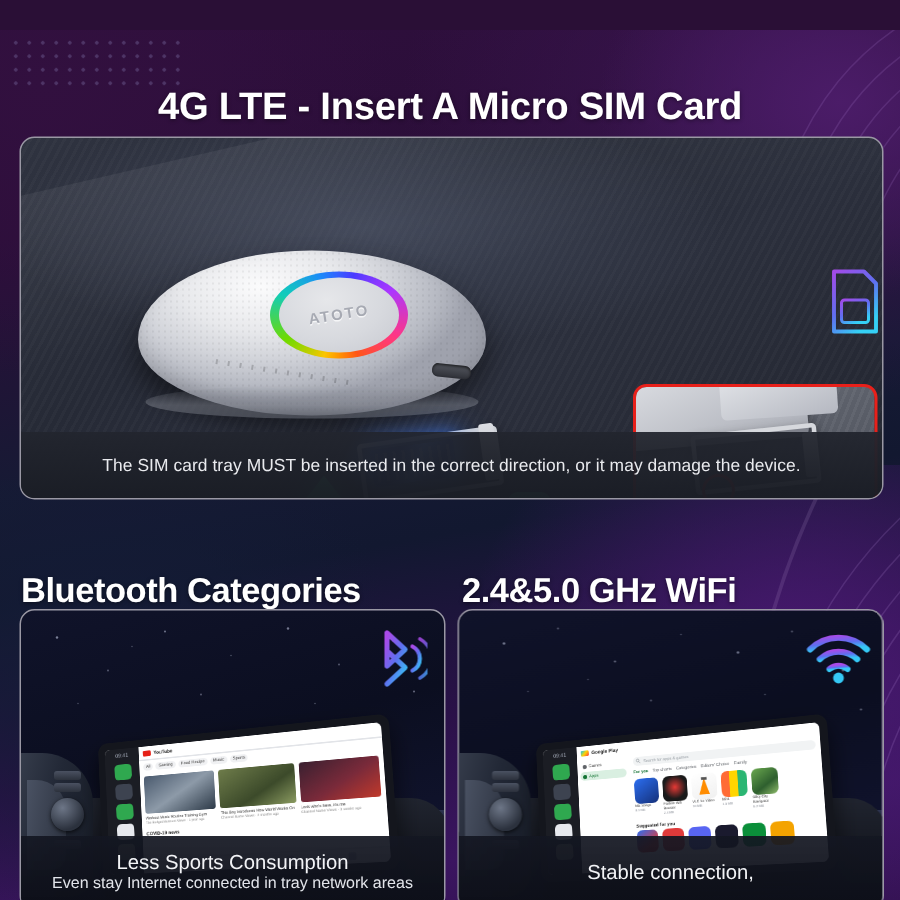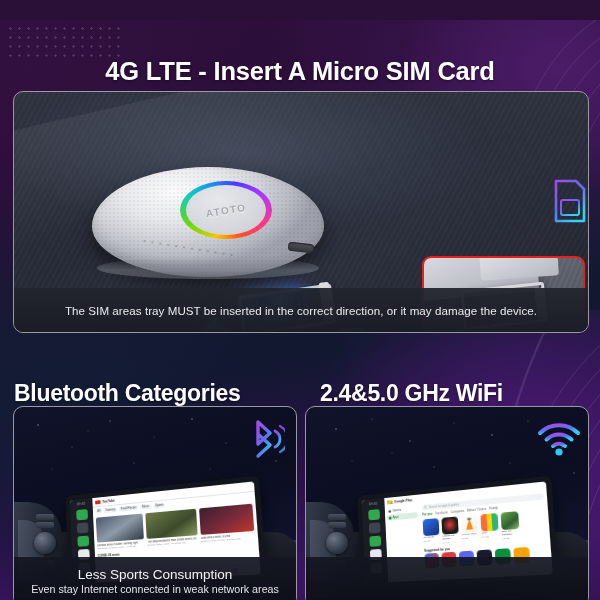"The SIM areas tray MUST" span { text: areas -> card }
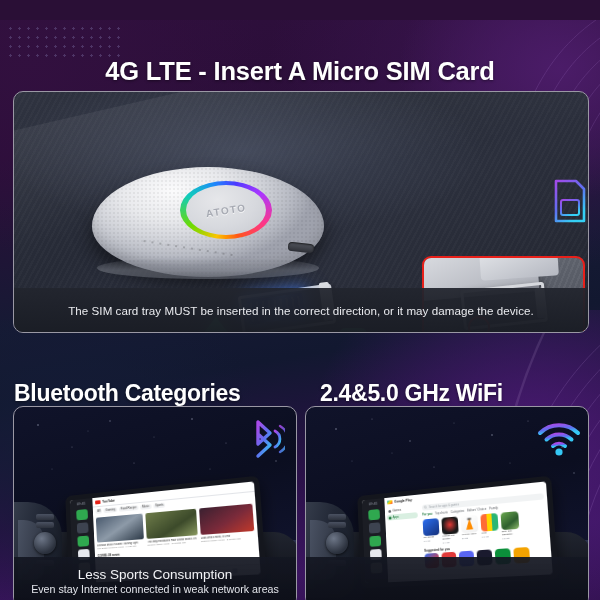"2.4&5.0 GHz WiFi" .h-wifi { left: 320px -> 308px }
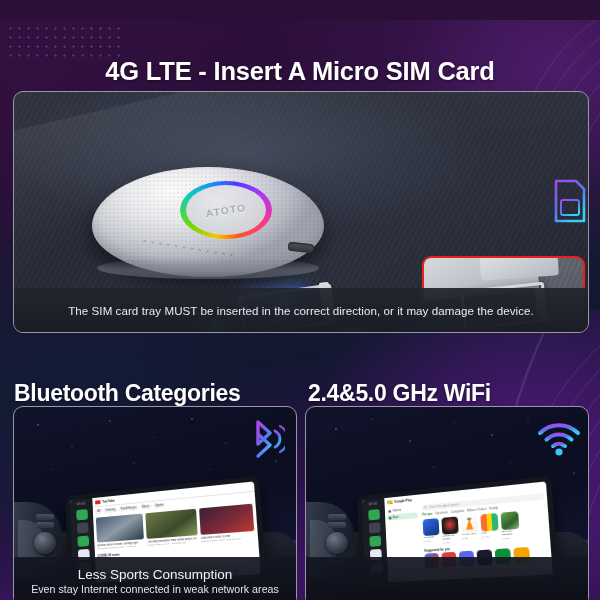"Even stay Internet connected in" div.cap-t2 { text: weak -> tray }
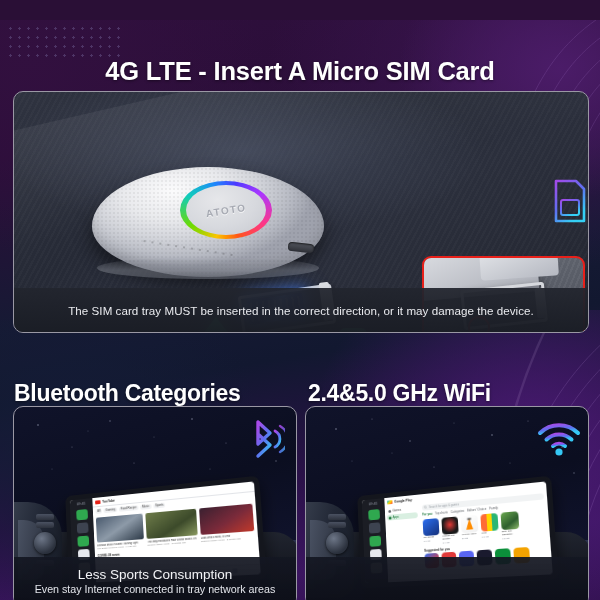"Stable connection," div.cap-t1 { html: none -> <div>Stable connection,</div> }
